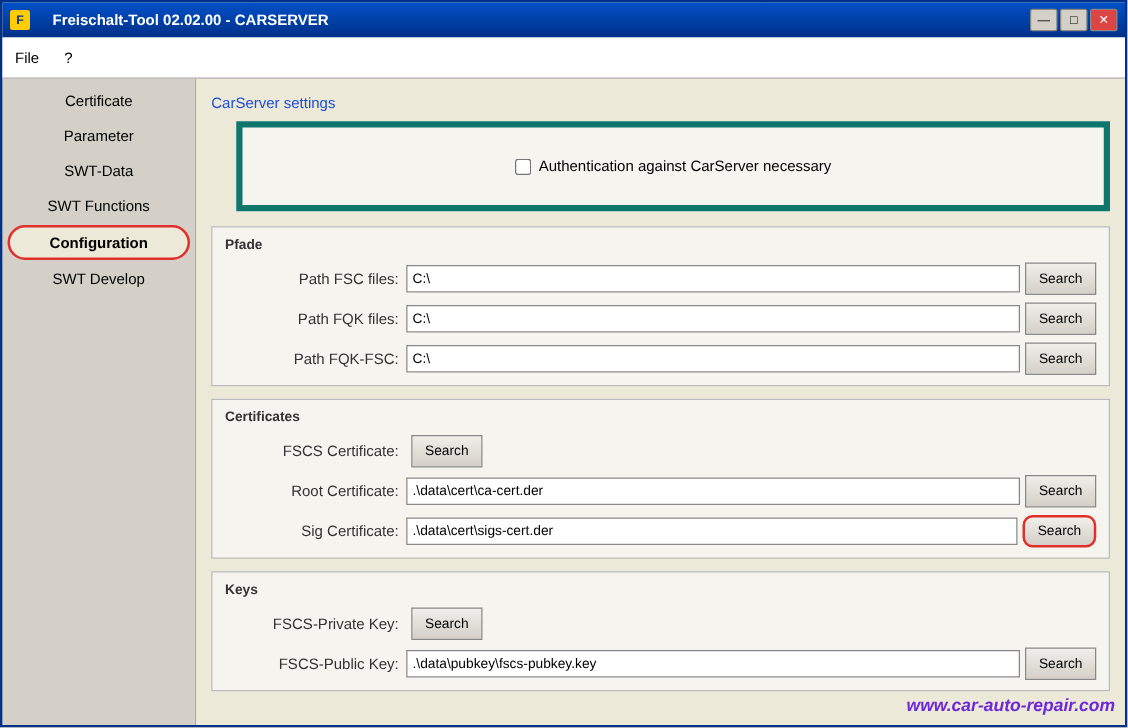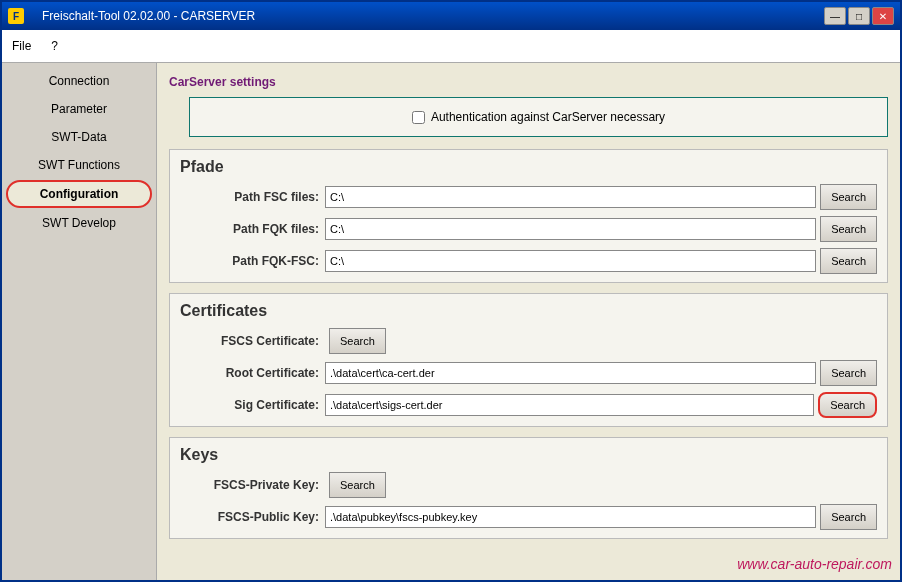"Freischalt-Tool 02.02.00 - CARSERVER" .title-text { font-weight: normal -> bold }
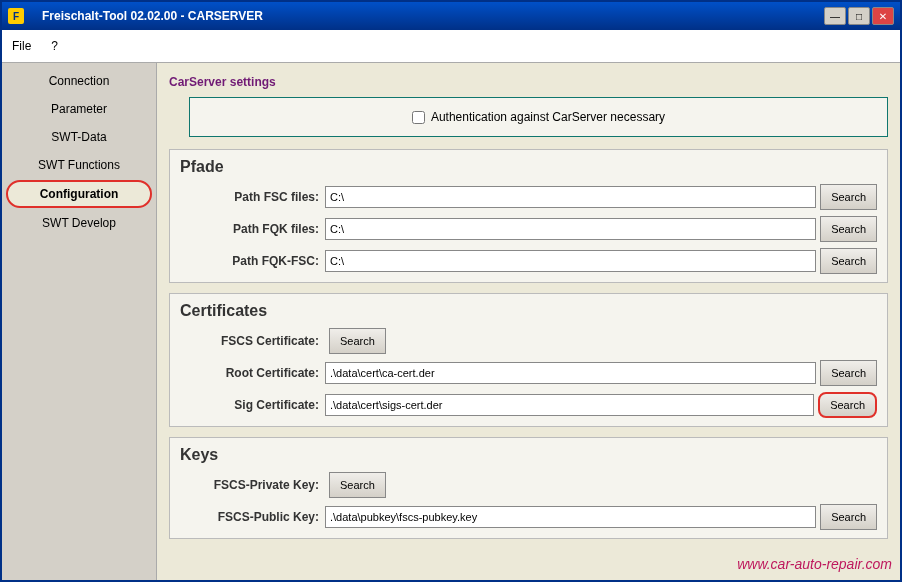"Connection" div.sidebar-item { text: Connection -> Certificate }
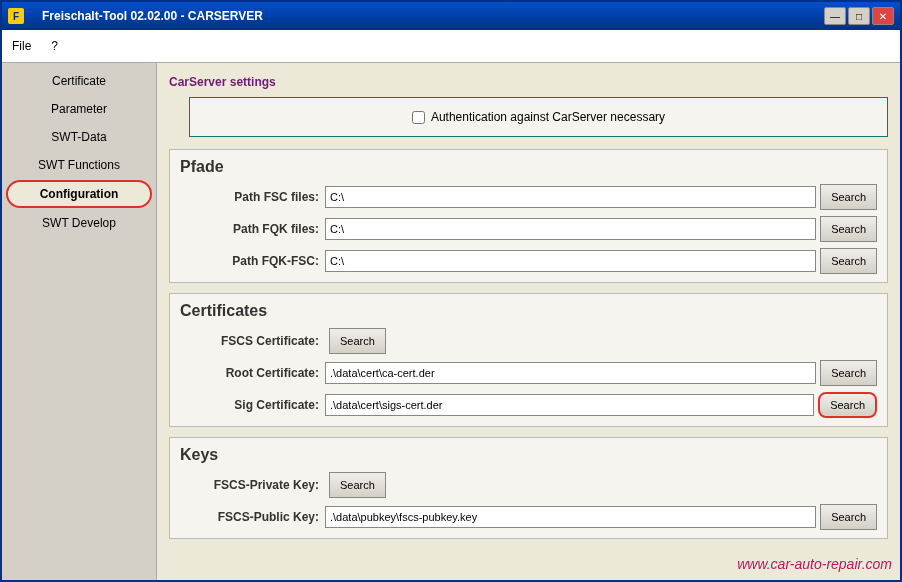"CarServer settings" .section-header { color: #701a75 -> #1d4ed8; font-weight: bold -> normal }
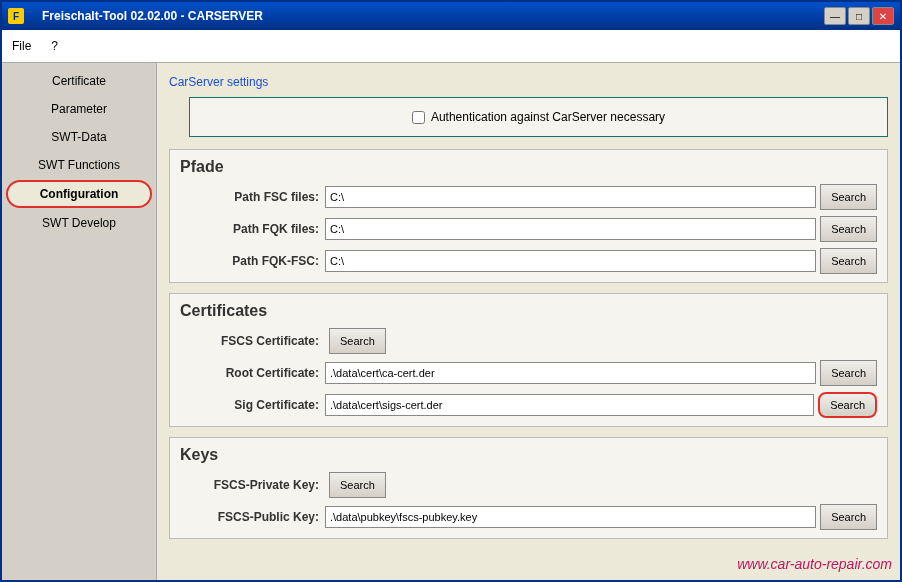"Authentication against CarServer" .auth-row { border: 1px solid #0f766e -> 5px solid #0f766e; padding: 12px -> 24px }
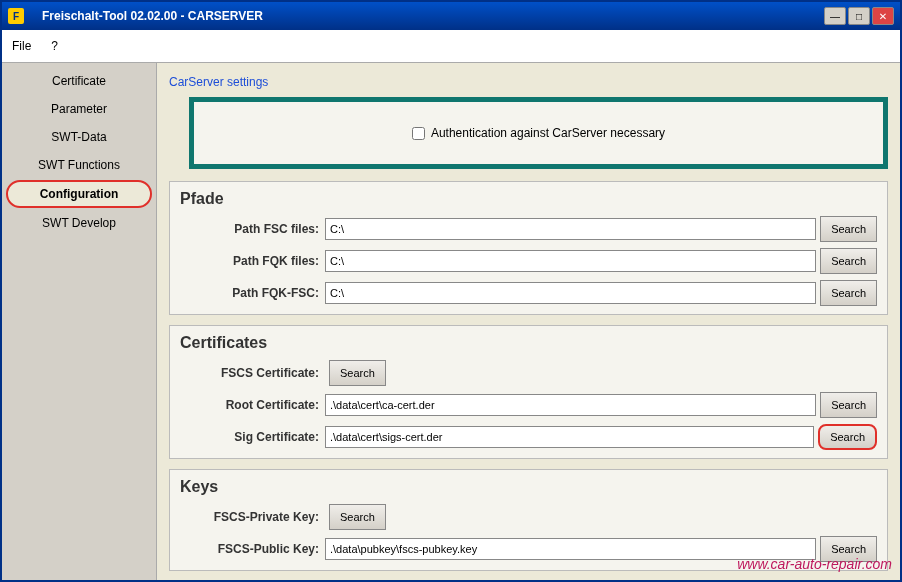"Pfade" .form-section-title { font-size: 16px -> 11px }
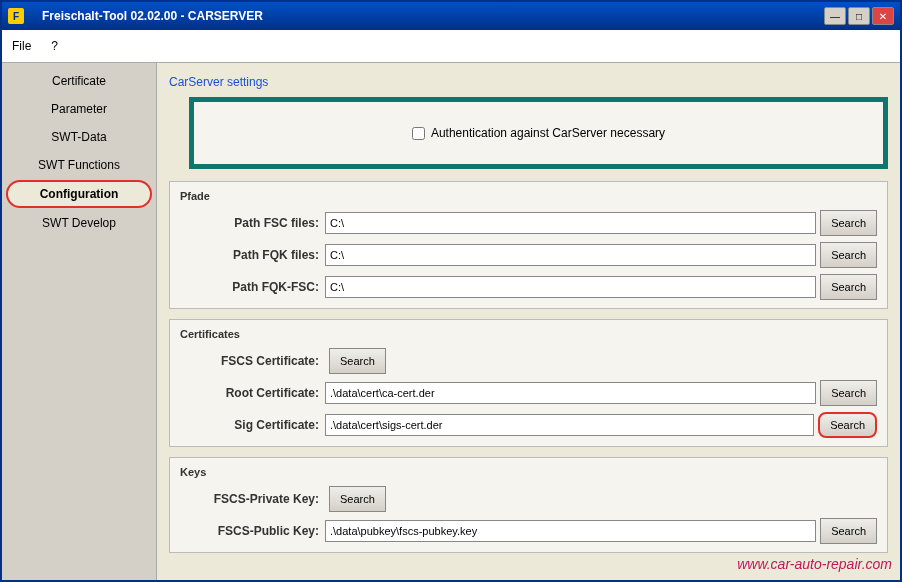"Path FSC files:" .form-label { font-weight: bold -> none }
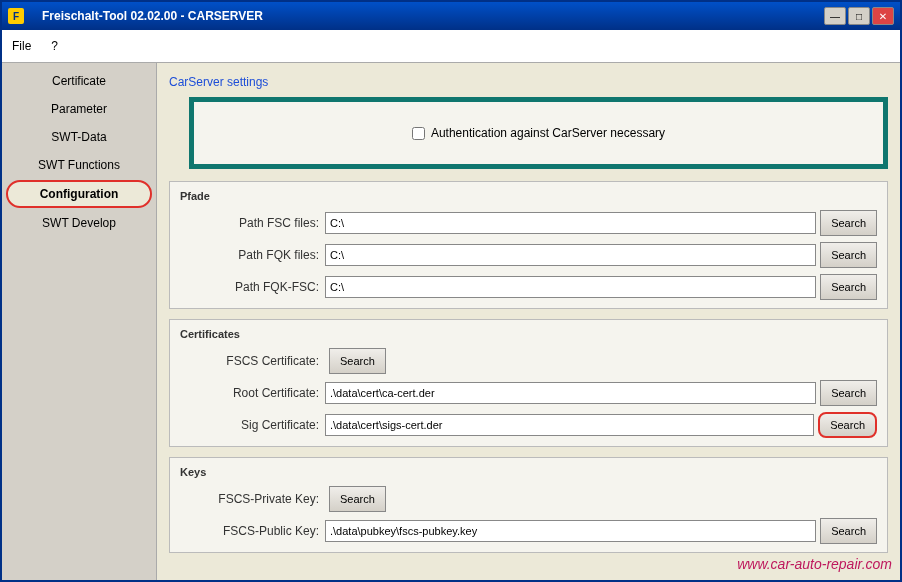"www.car-auto-repair.com" .watermark { color: #be185d -> #6d28d9; font-weight: normal -> bold }
